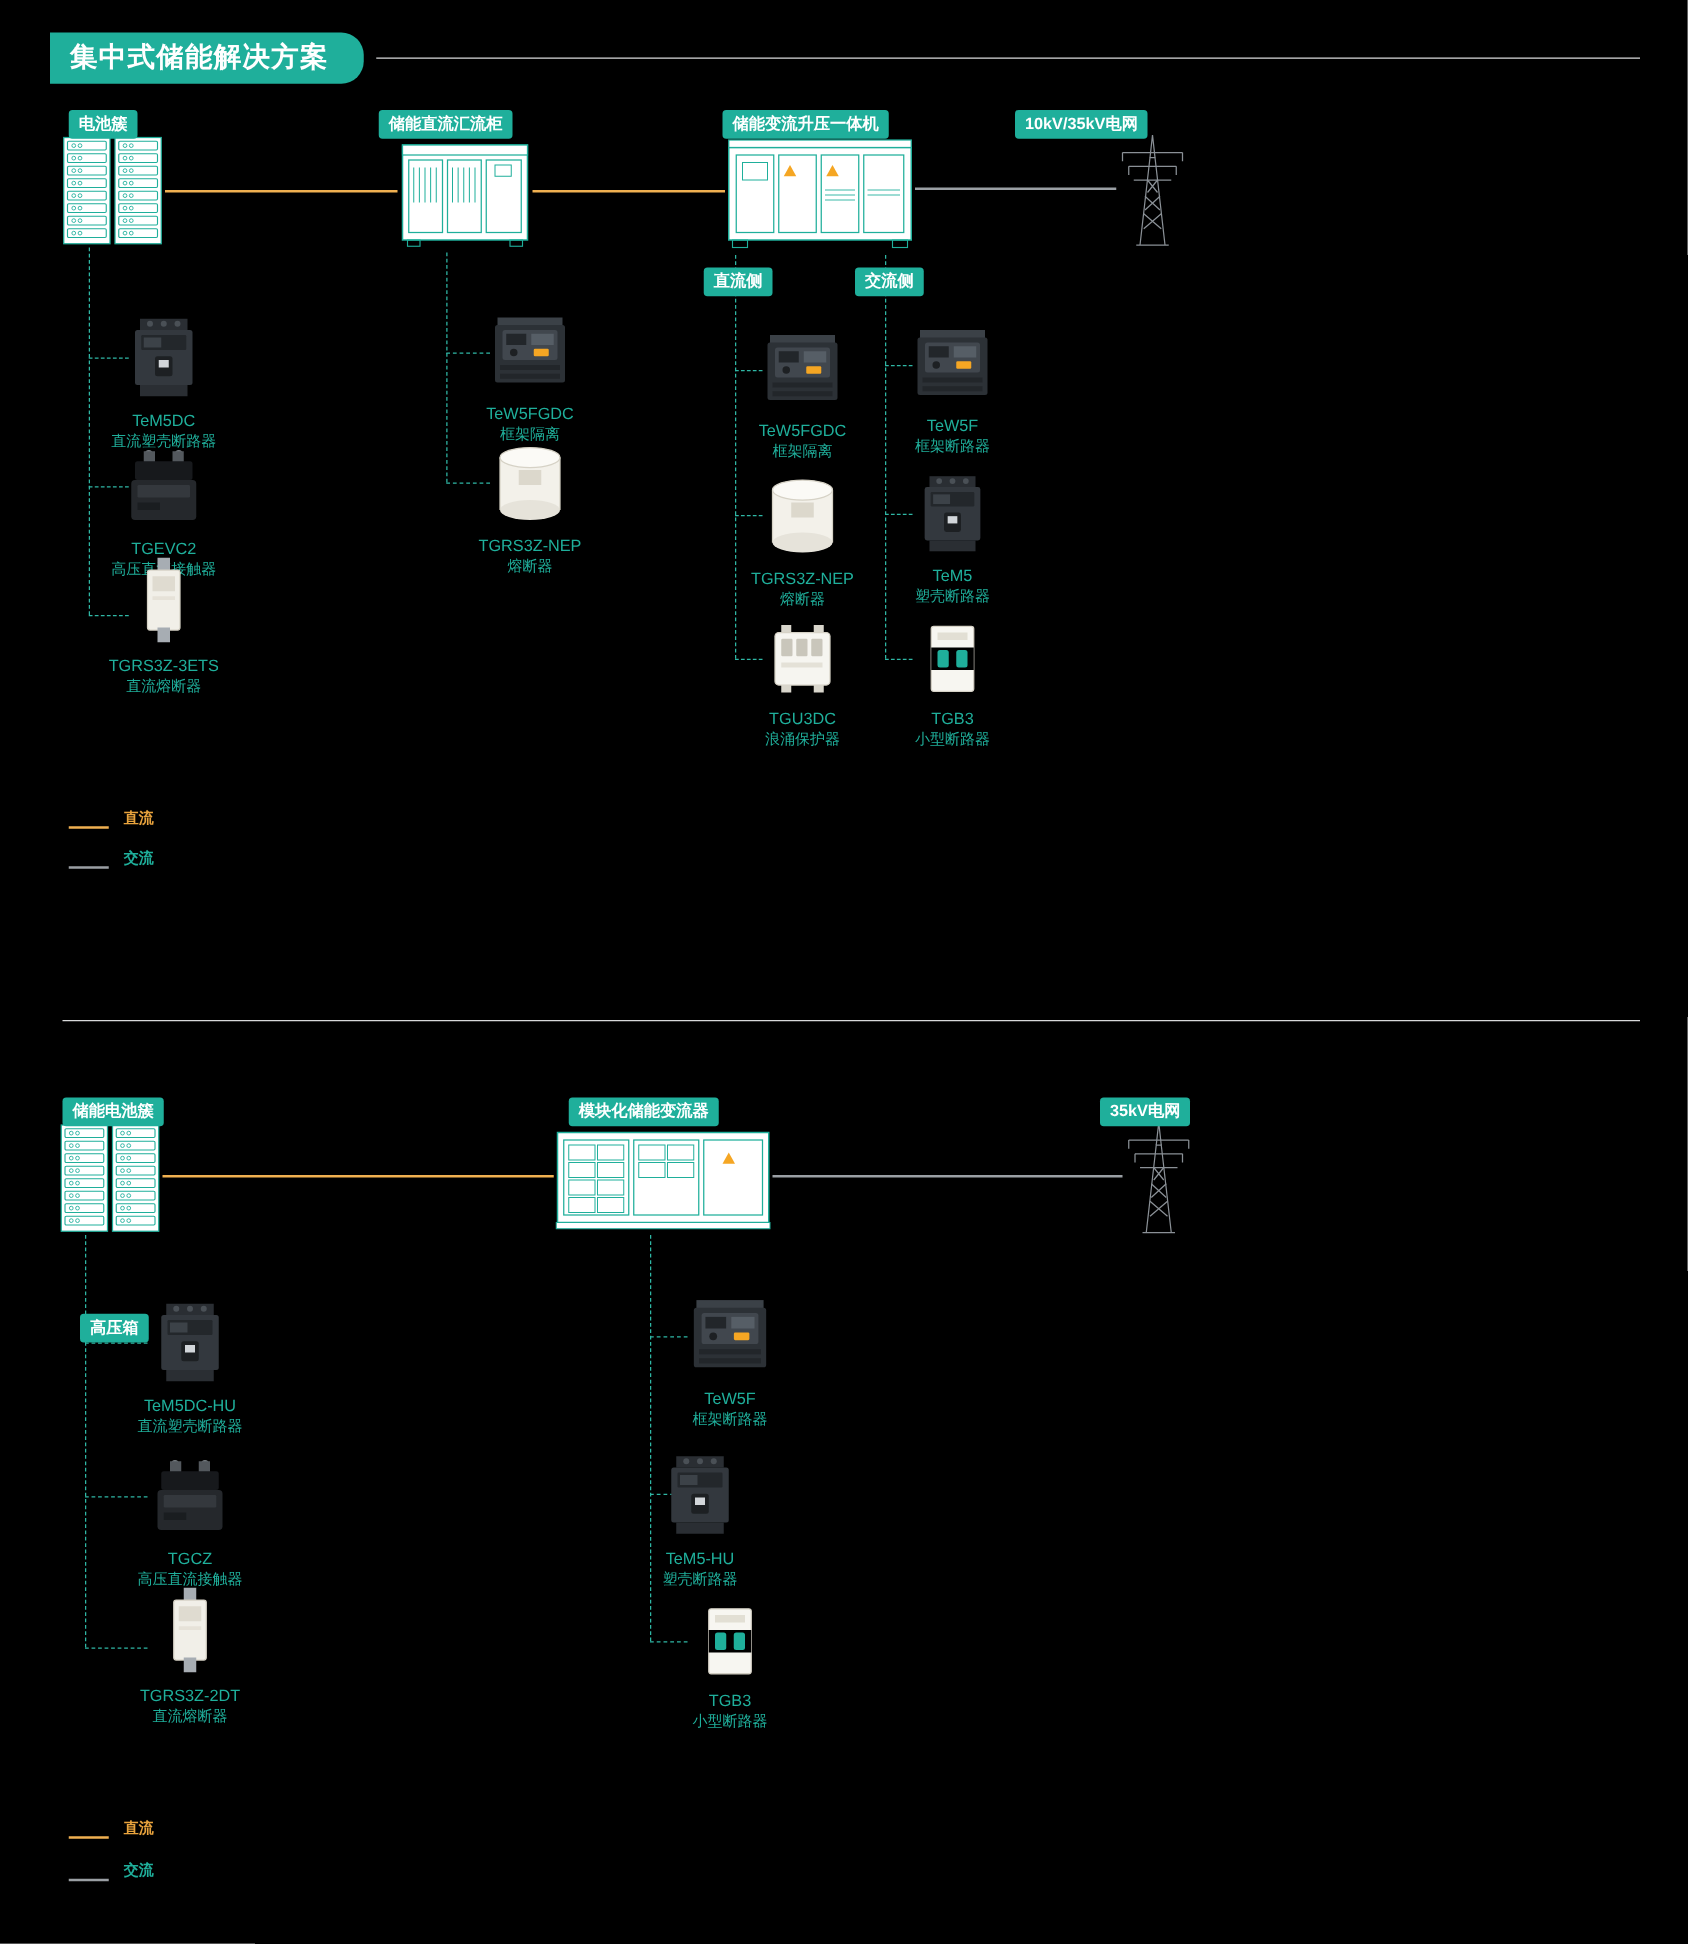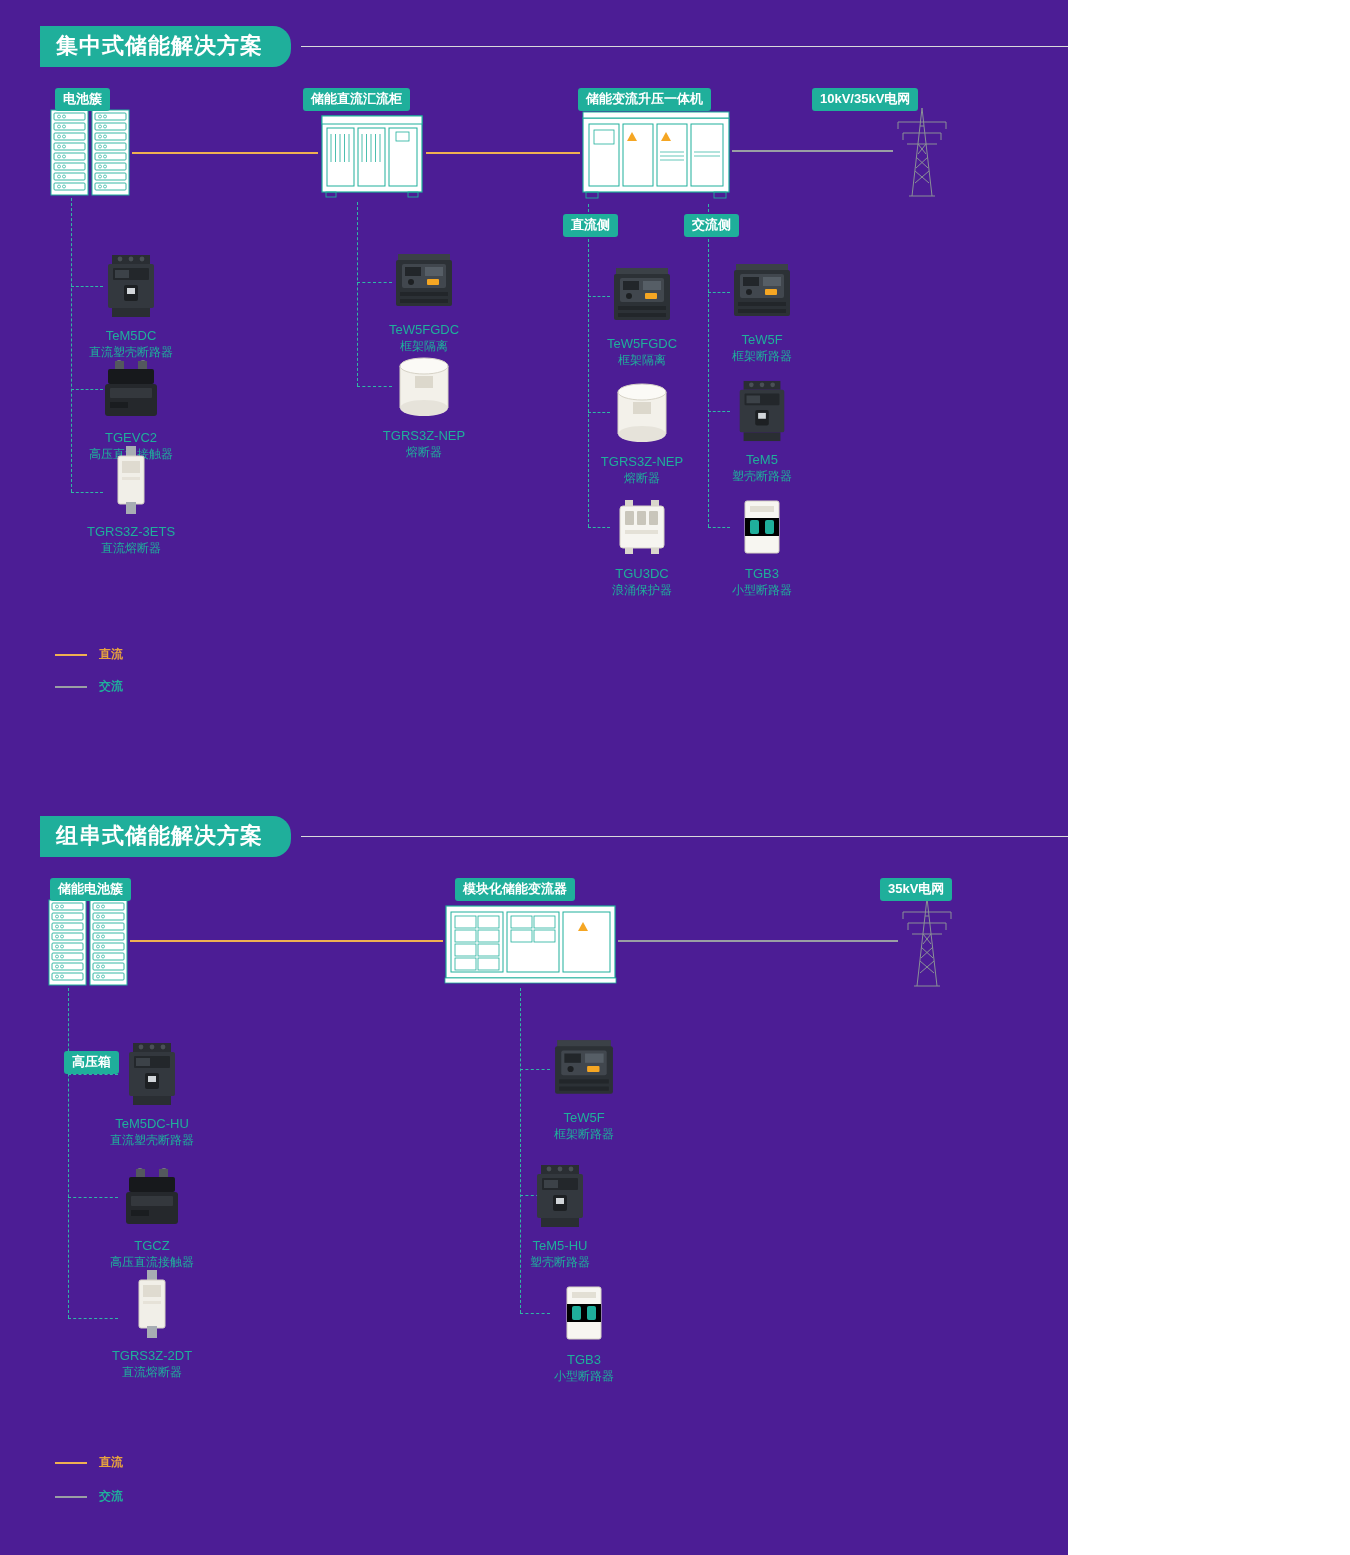"集中式储能解决方案" .page { background: #4c1d95 -> #000000; width: 1068px -> 1350px }
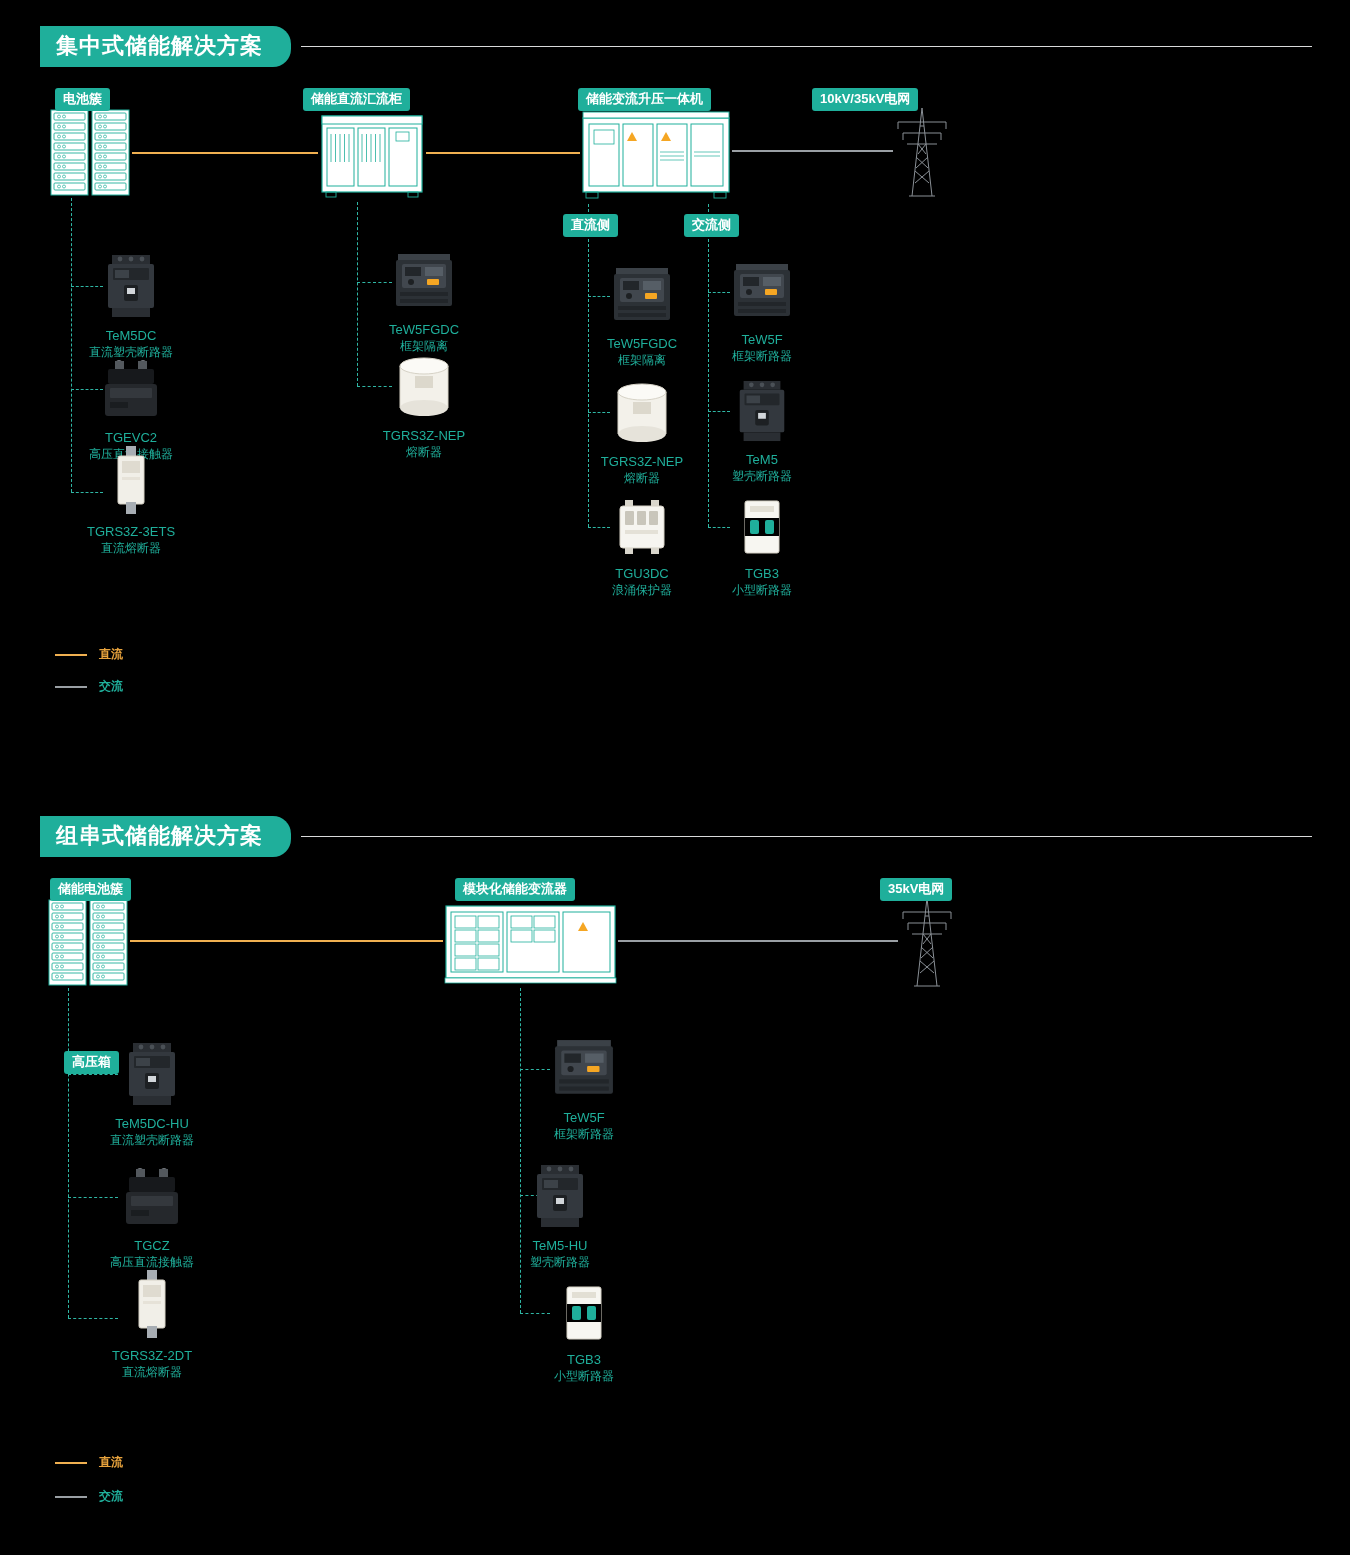"直流" .legend-row { align-items: center -> flex-end }
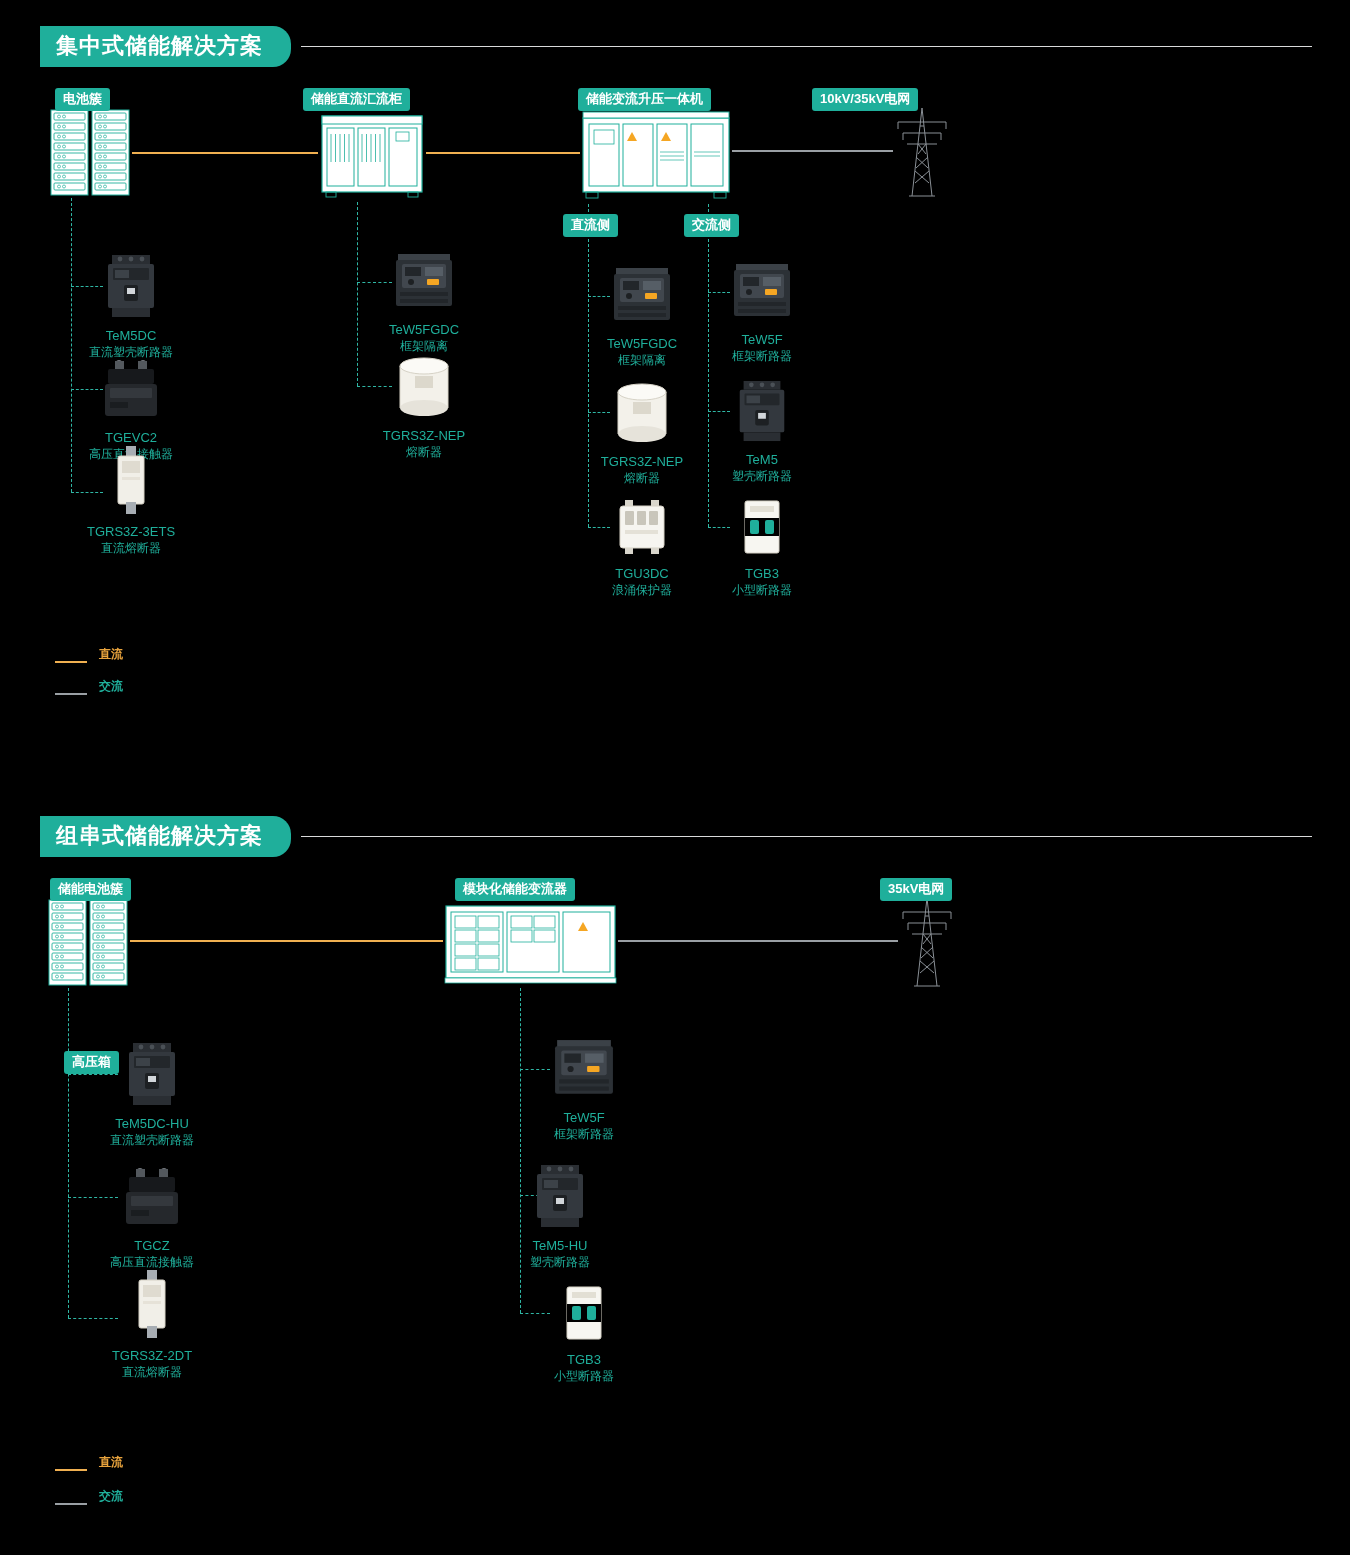"组串式储能解决方案" div.title-badge { html: <div>组串式储能解决方案</div> -> none }
